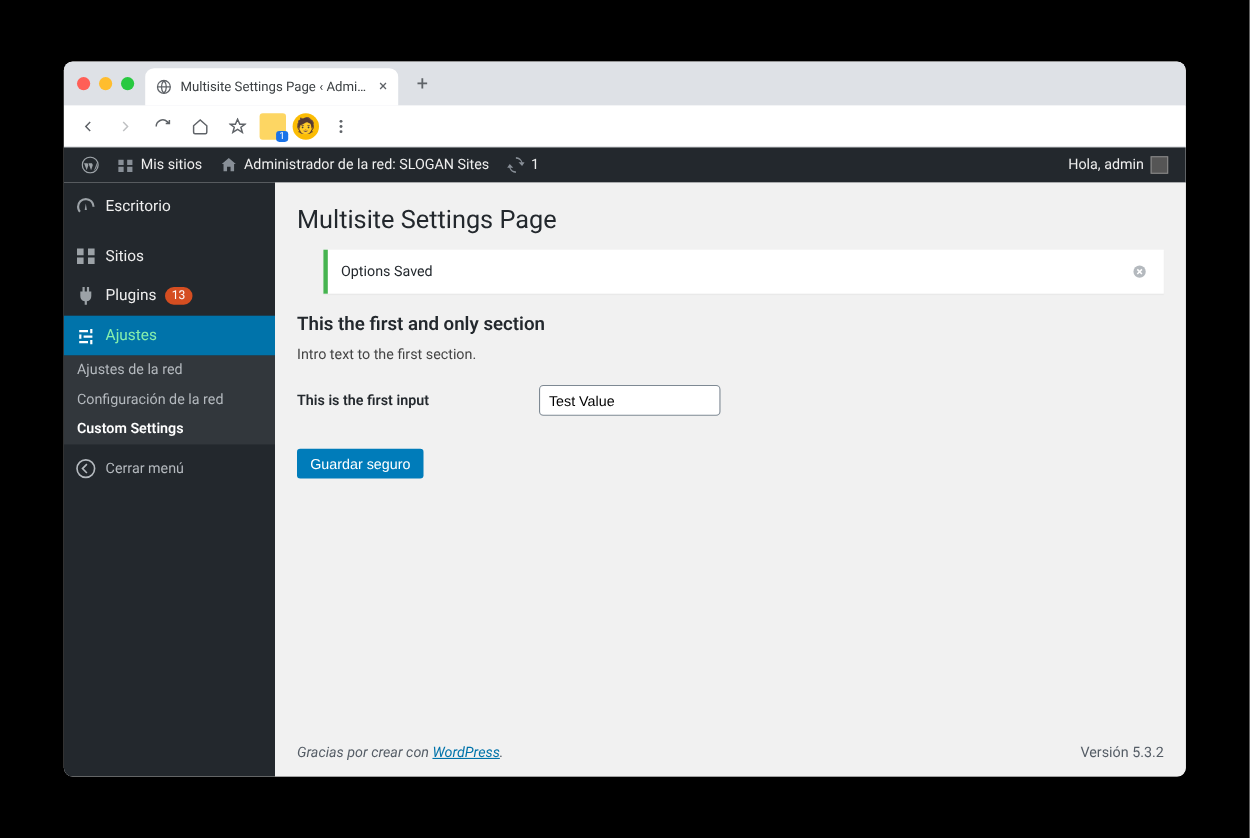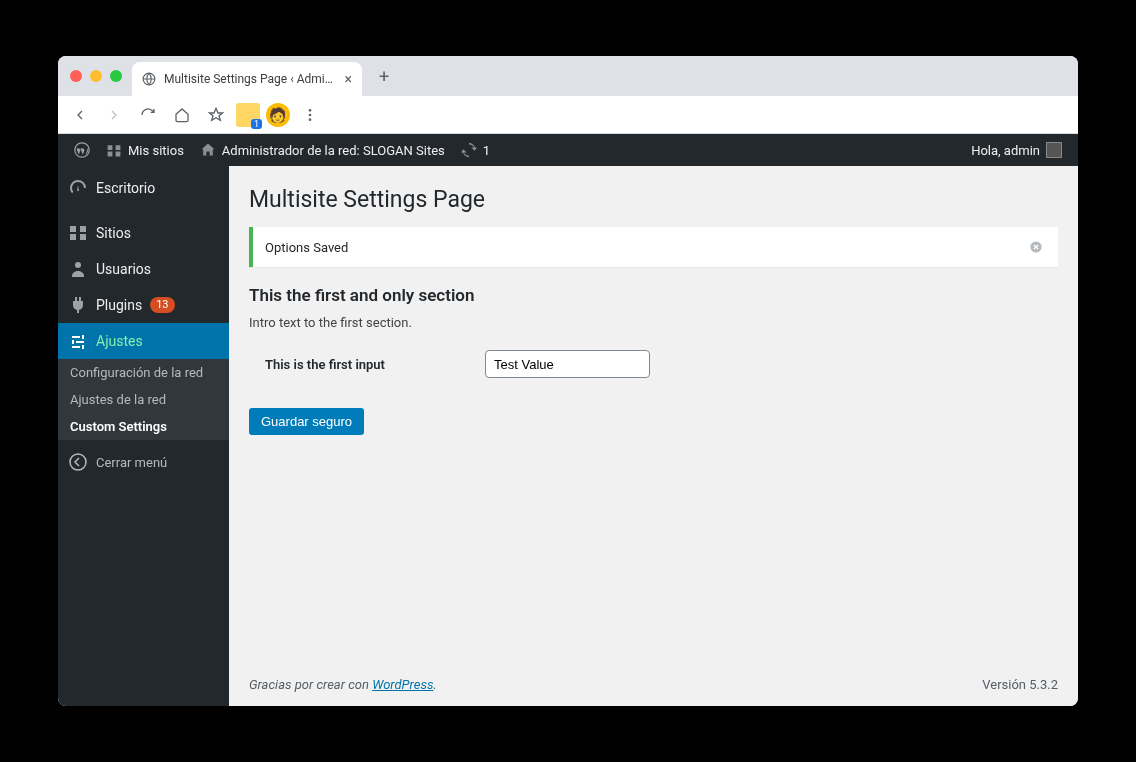"Escritorio" .sidebar { width: 171px -> 192px }
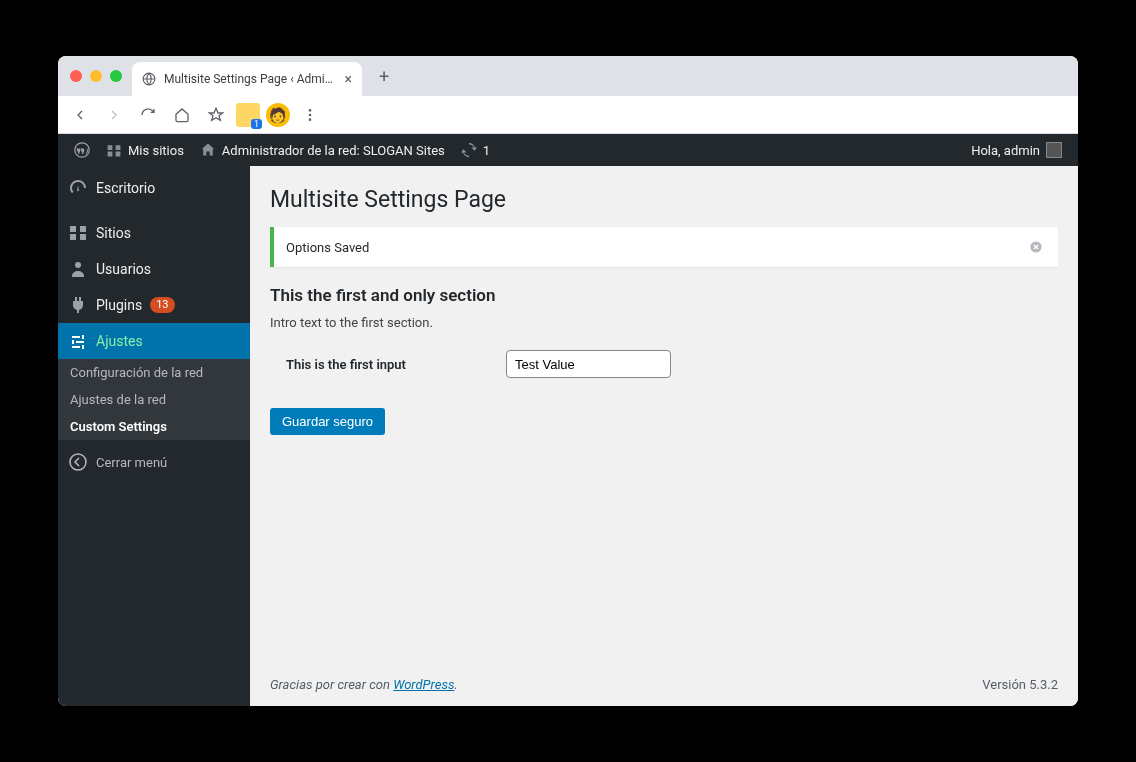"Options Saved" .notice { margin-left: none -> 24px }
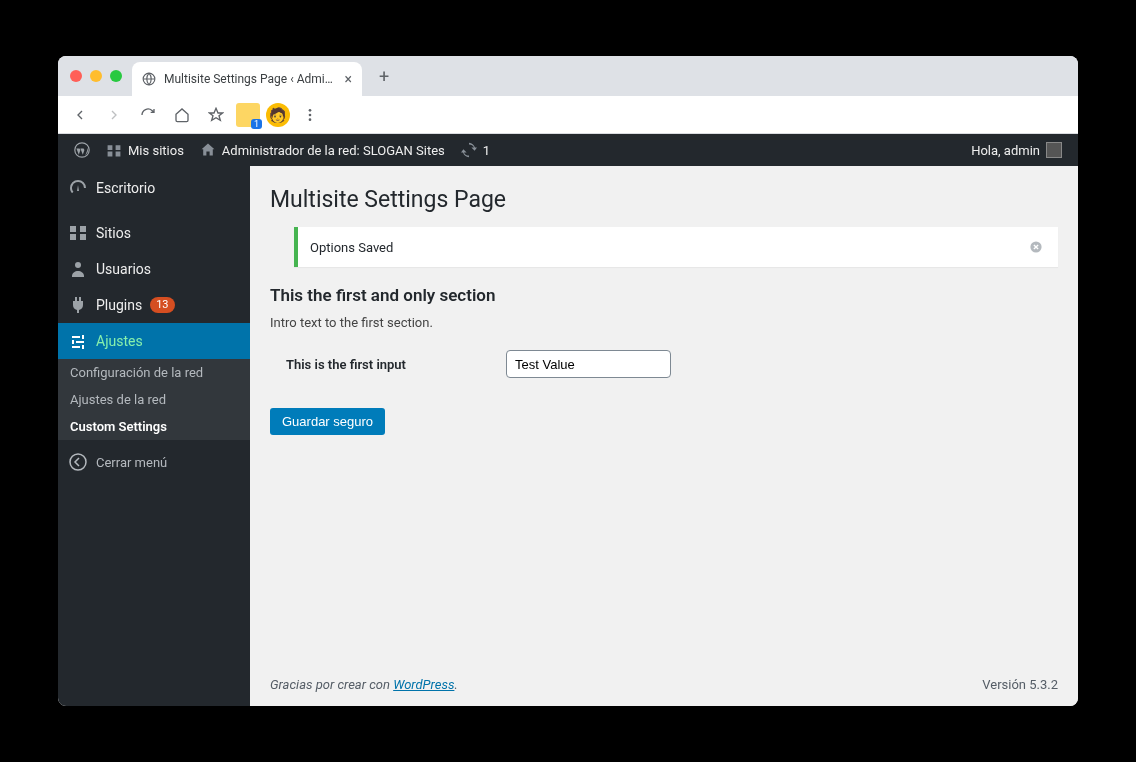"Usuarios" div.menu-item { html: <div> <svg> <circle></circle> <path></path> </svg> <span>Usuarios</span> </div> -> none }
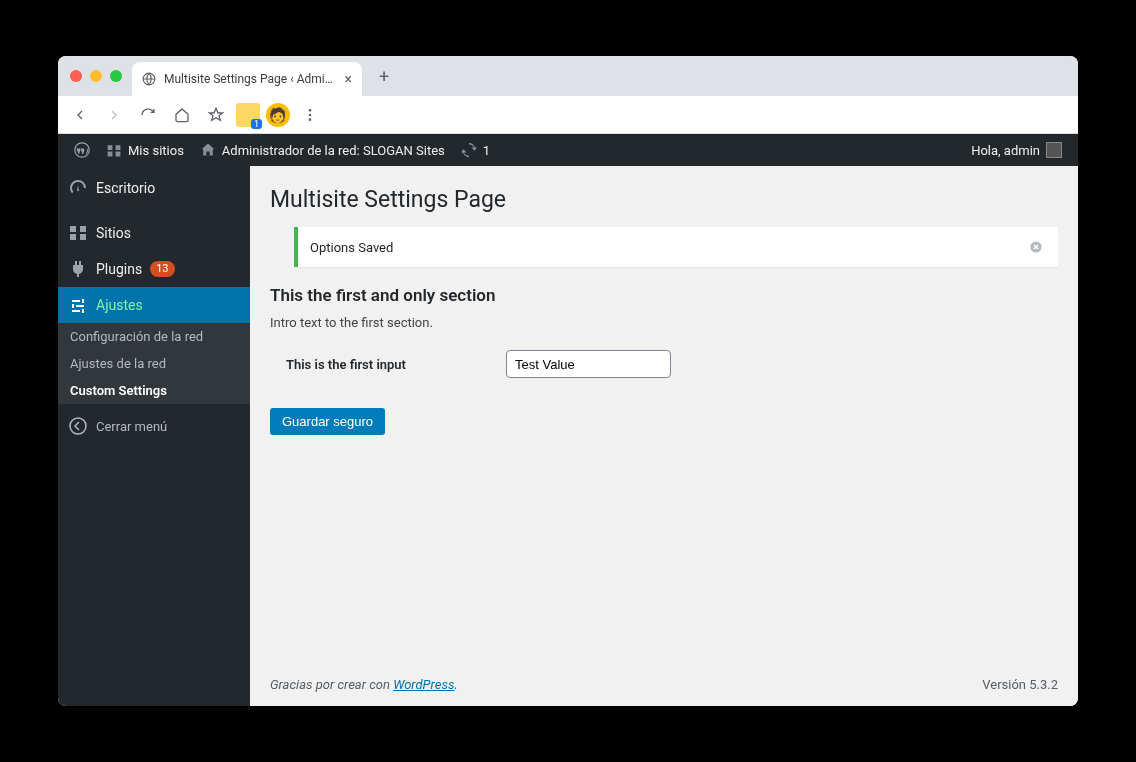"Configuración de la red" div.sub-item { order: before "Ajustes de la red" -> after "Ajustes de la red" }
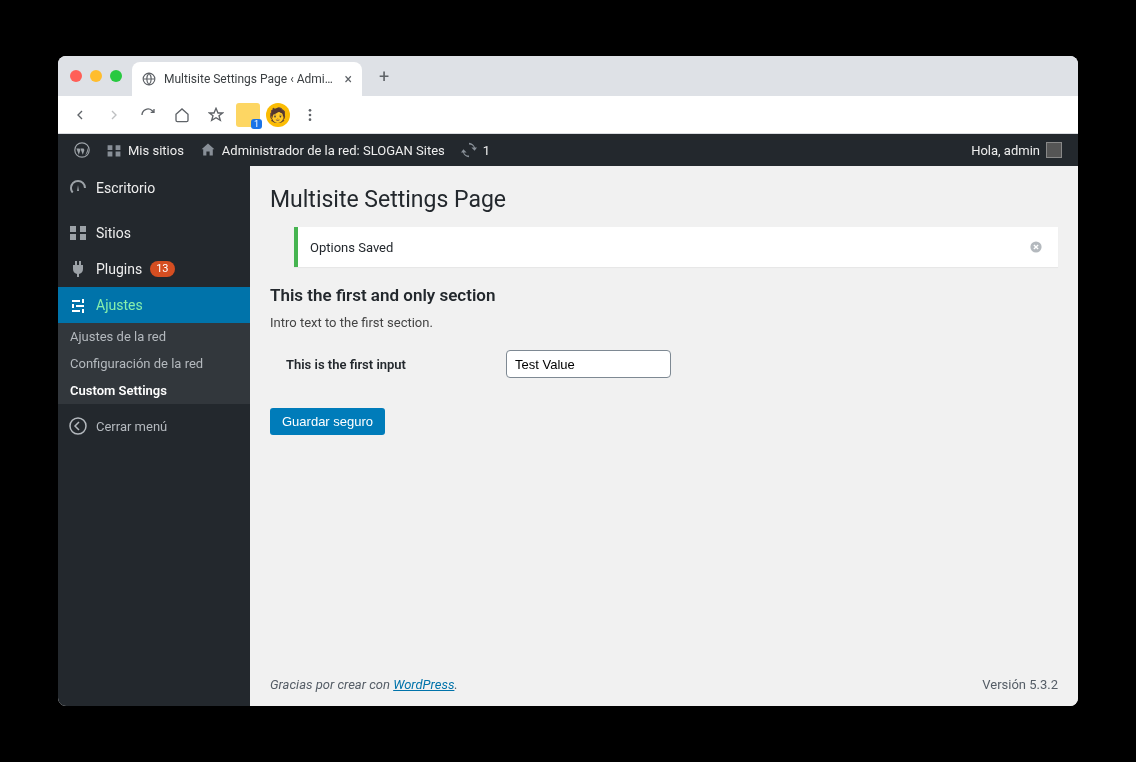"This is the first input" .form-label { margin-left: 16px -> none }
